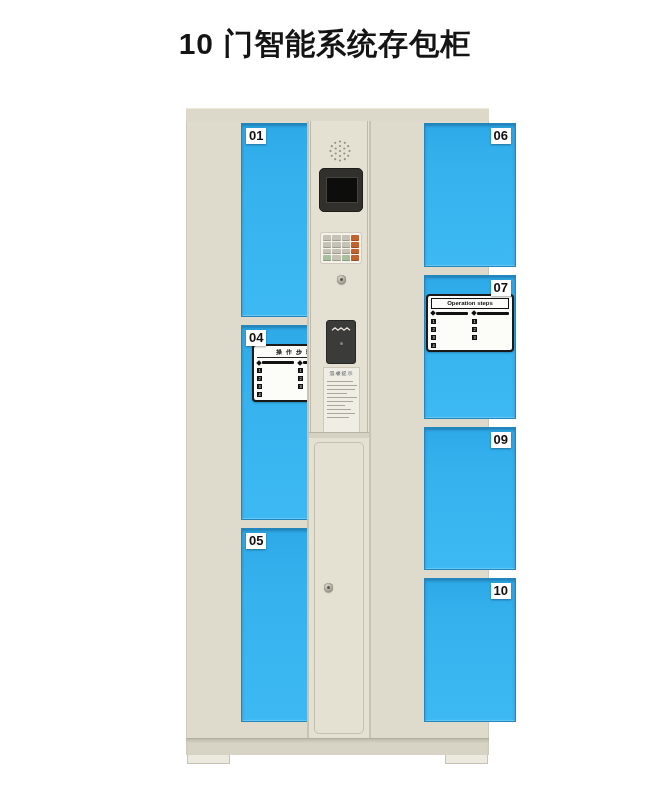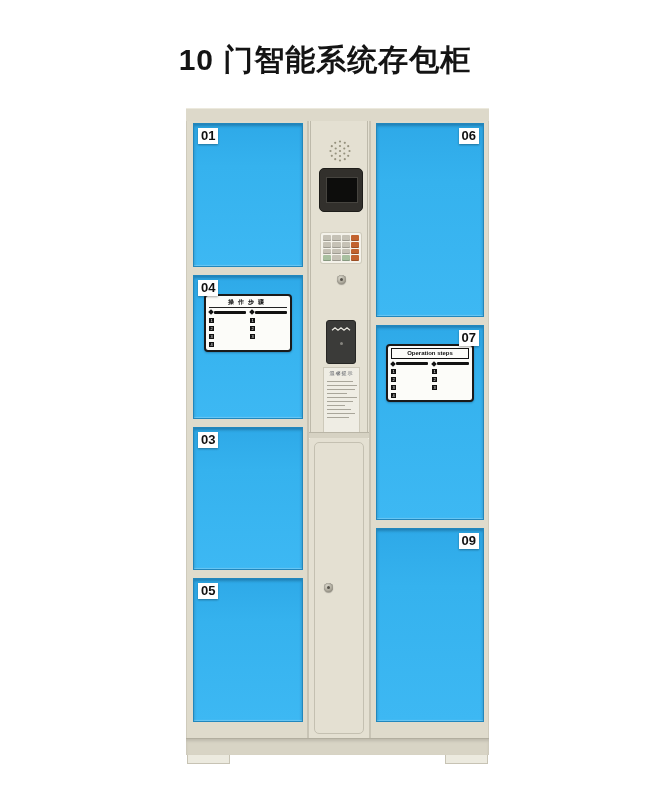"10 门智能系统存包柜" .page-title { top: 40px -> 24px }
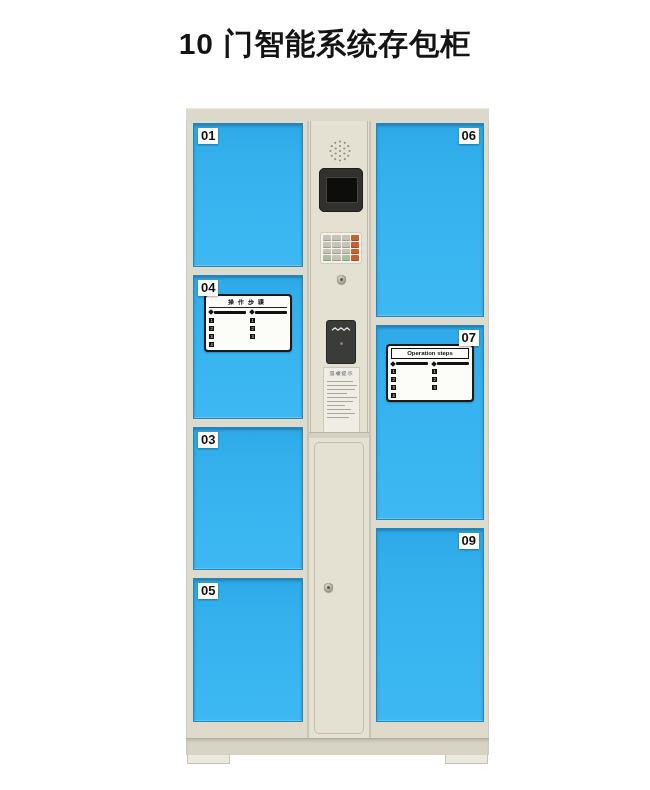"01" .col-doors { margin-left: none -> 48px }
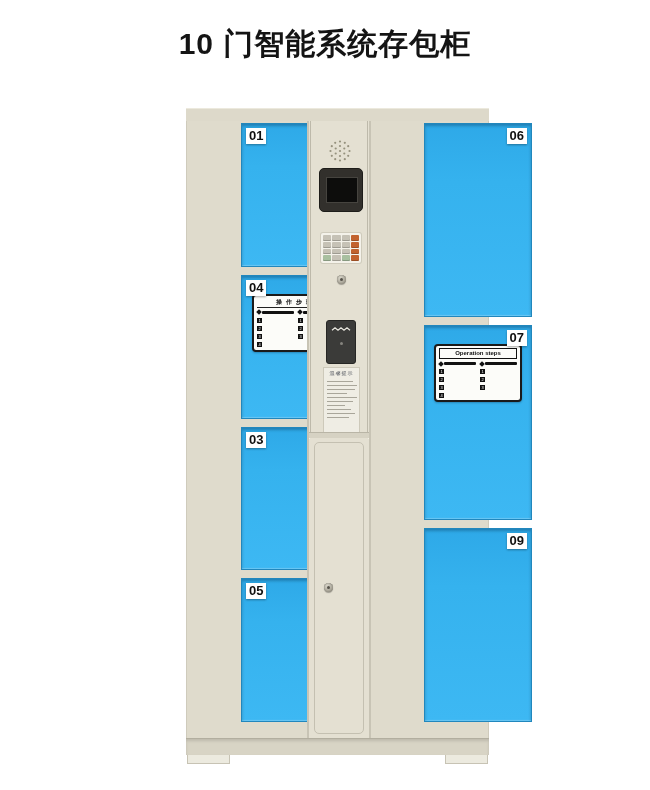"06" .col-doors.right { width: 108px -> 92px }
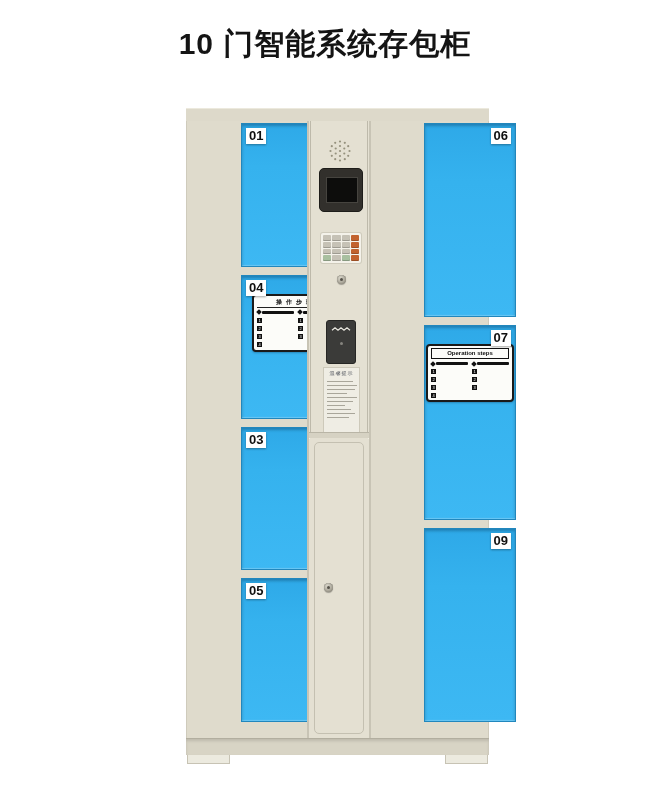"03" div.door { html: <div> <span>03</span> </div> -> none }
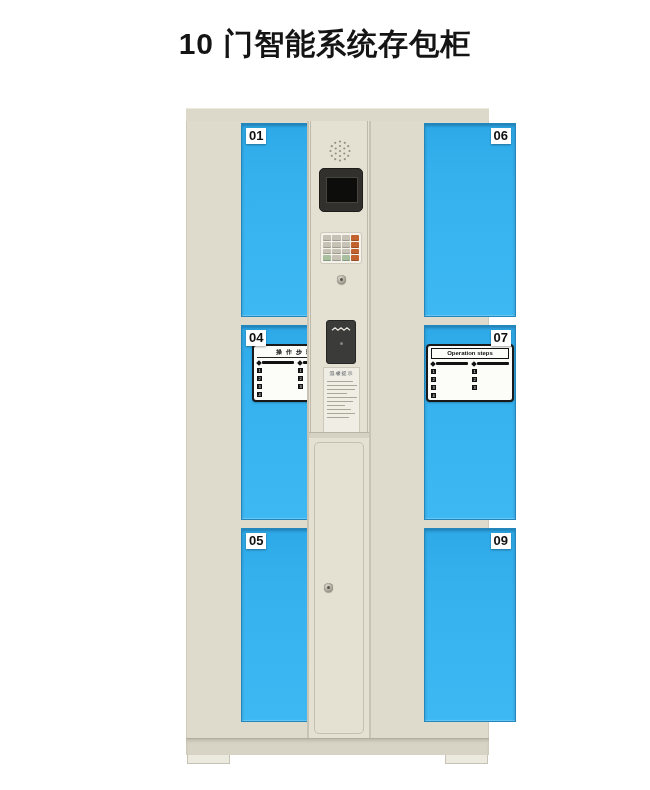"10" div.door { html: none -> <div> <span>10</span> </div> }
